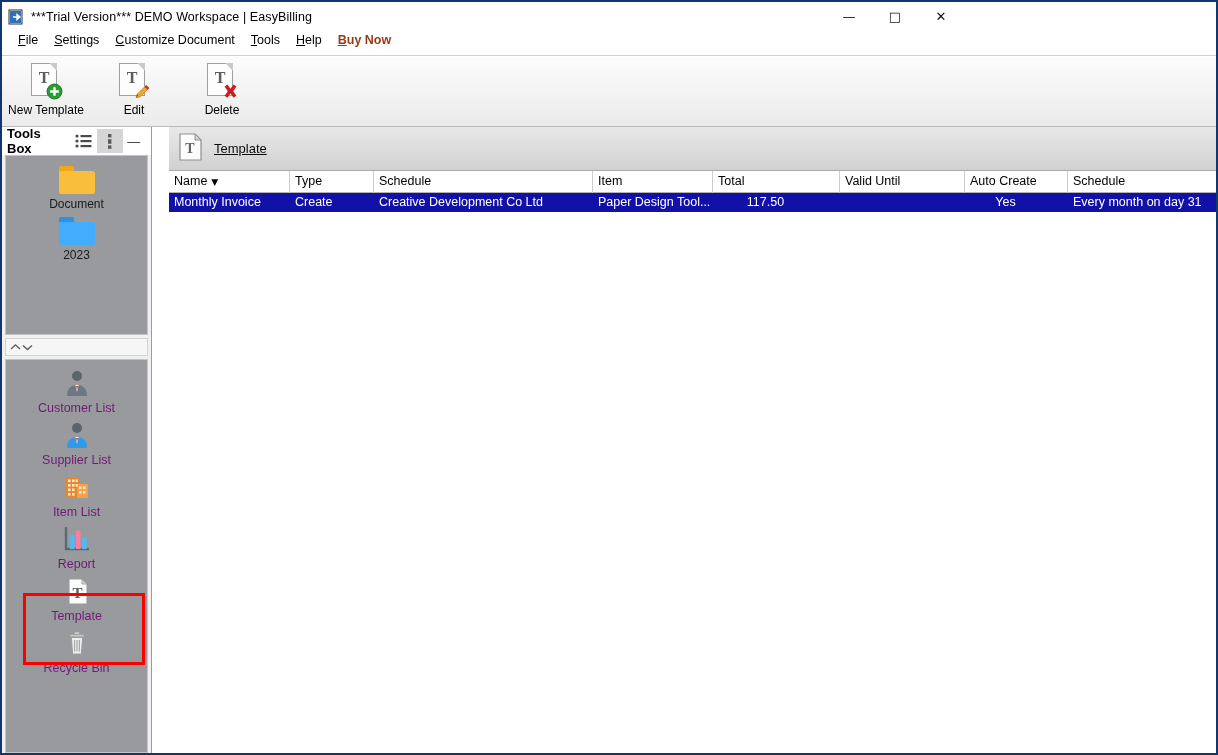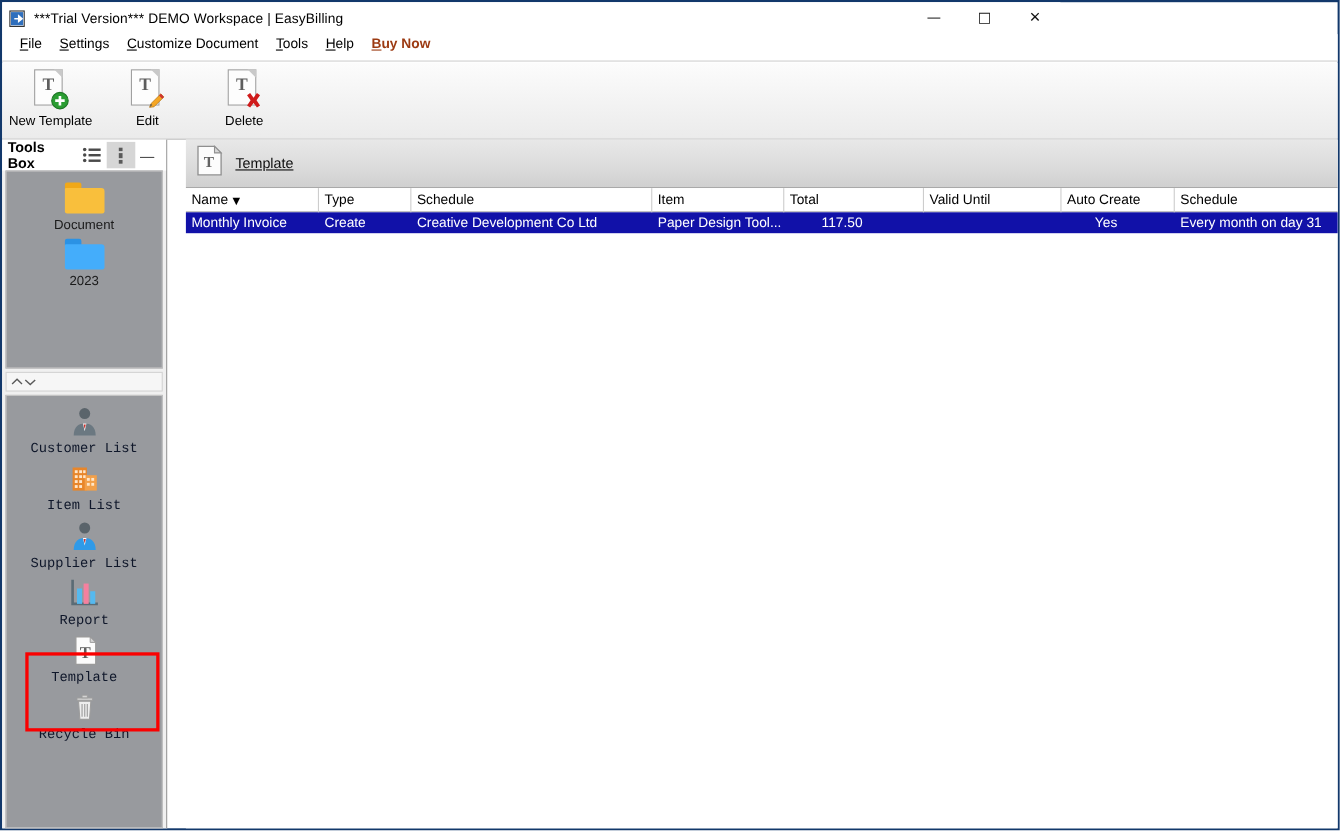"Customer List" .nav-item .cap { color: #0f172a -> #701a75; font-family: Liberation Mono, monospace -> none }
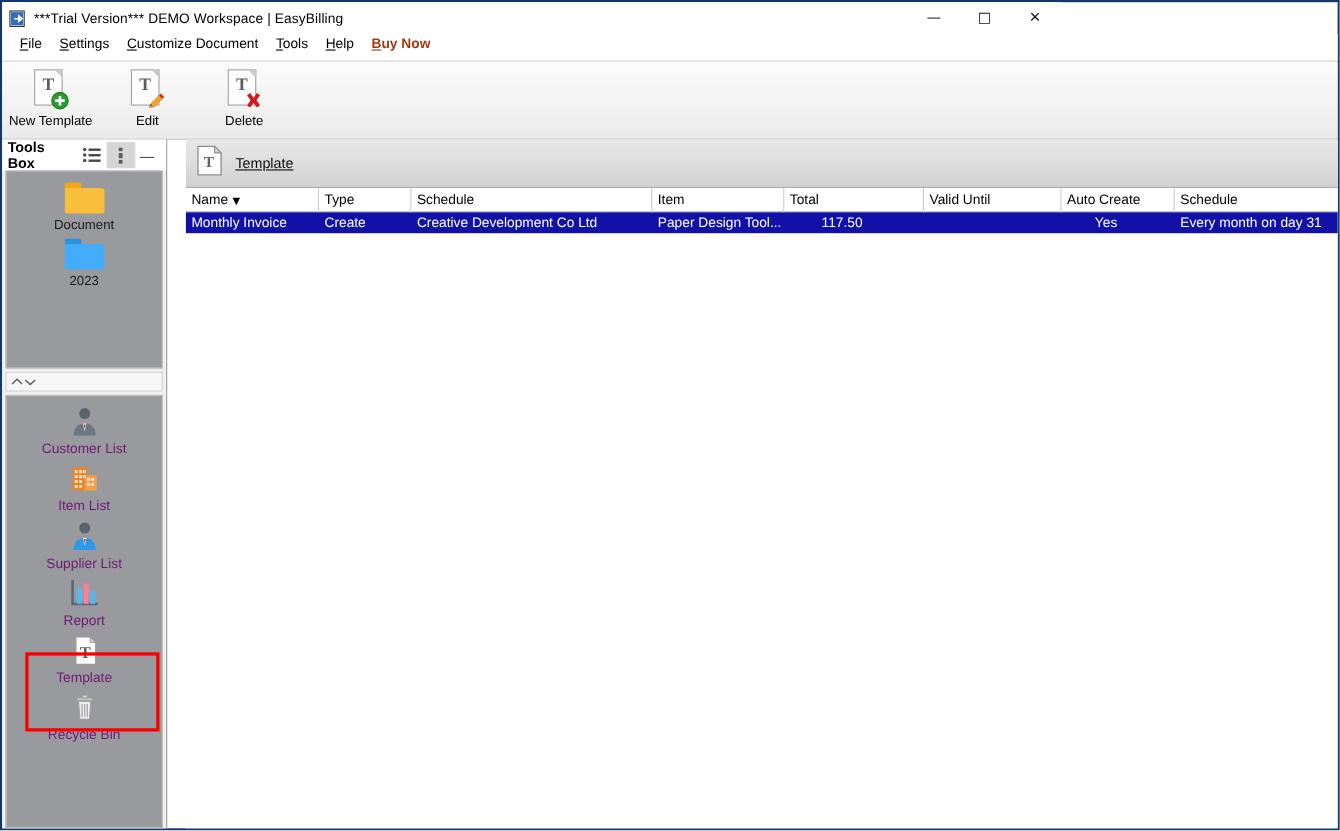"Item List" div.nav-item { order: before "Supplier List" -> after "Supplier List" }
